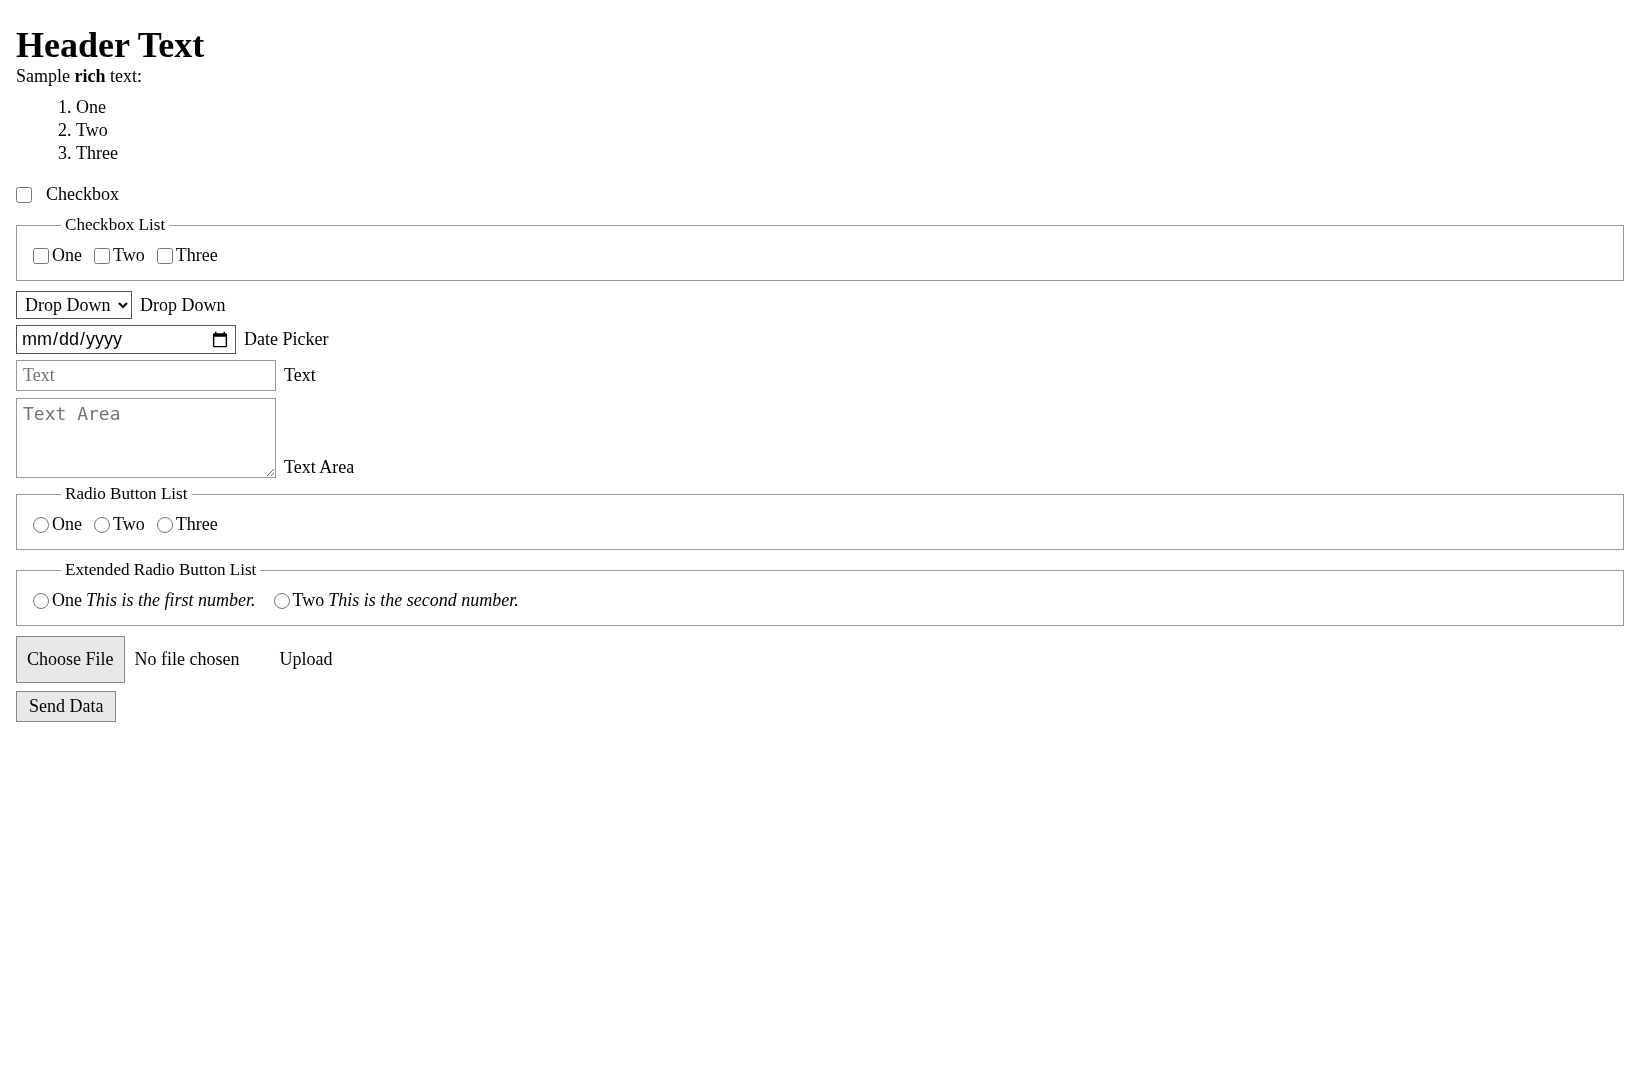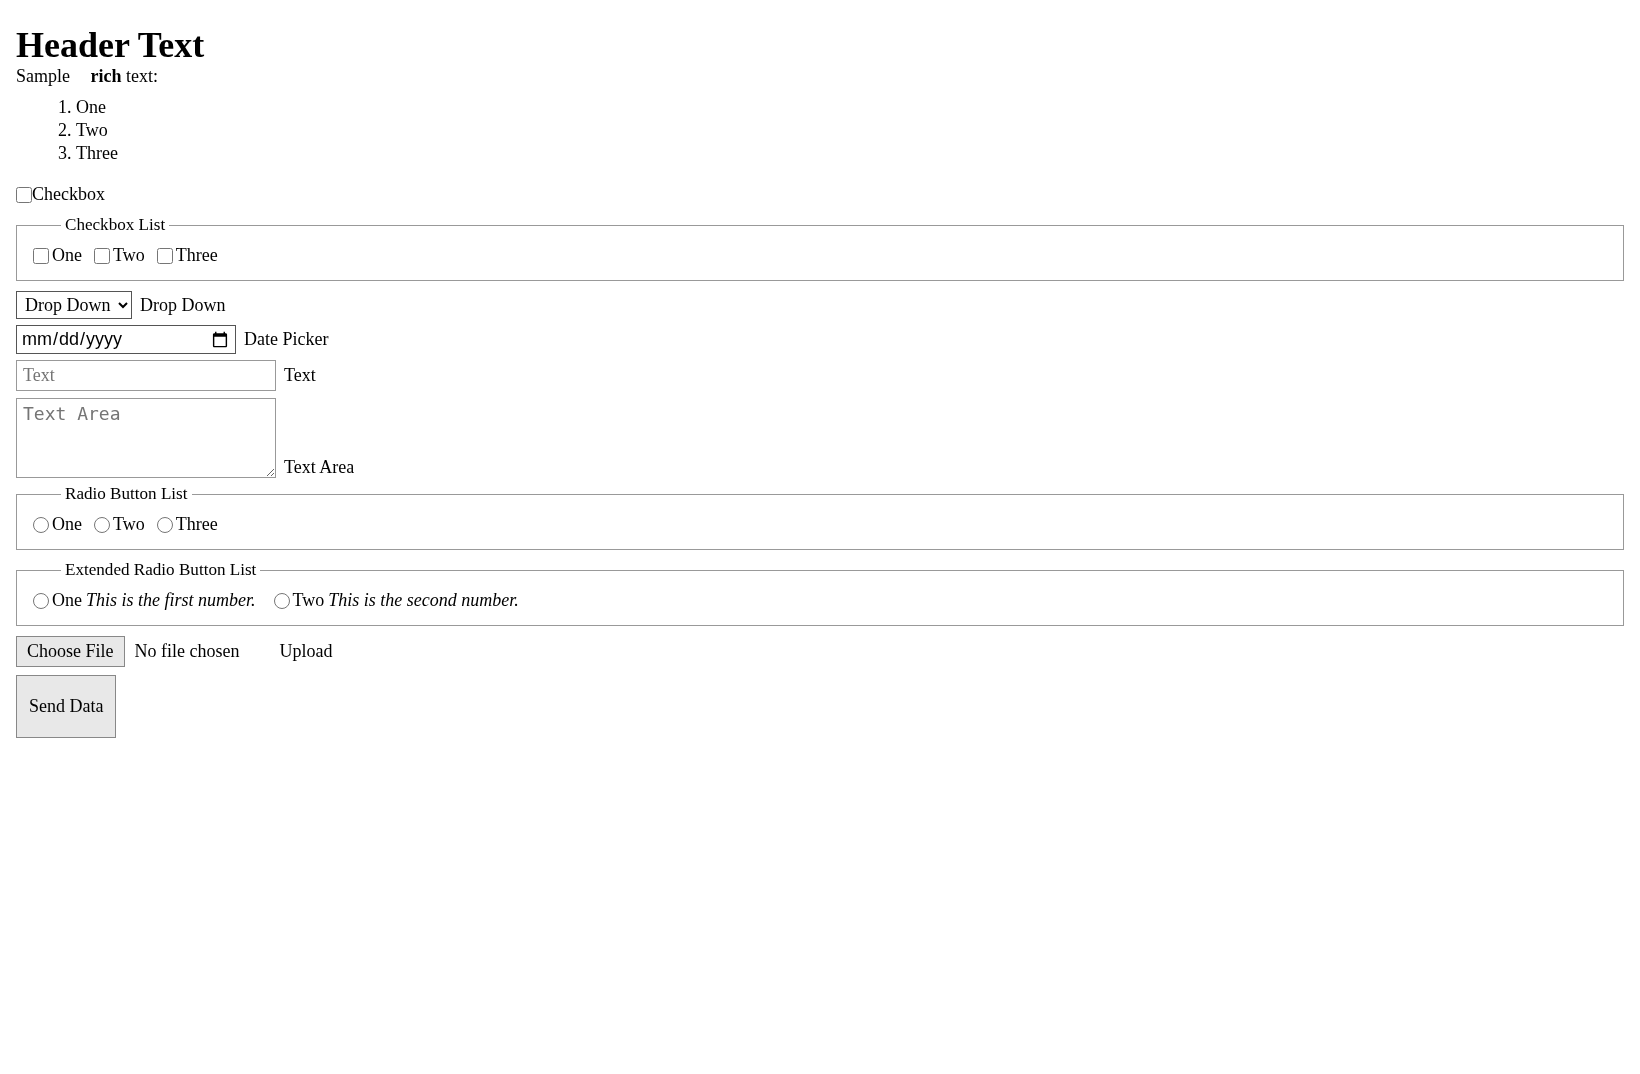"rich" .rich-text-label b { margin-left: 16px -> none }
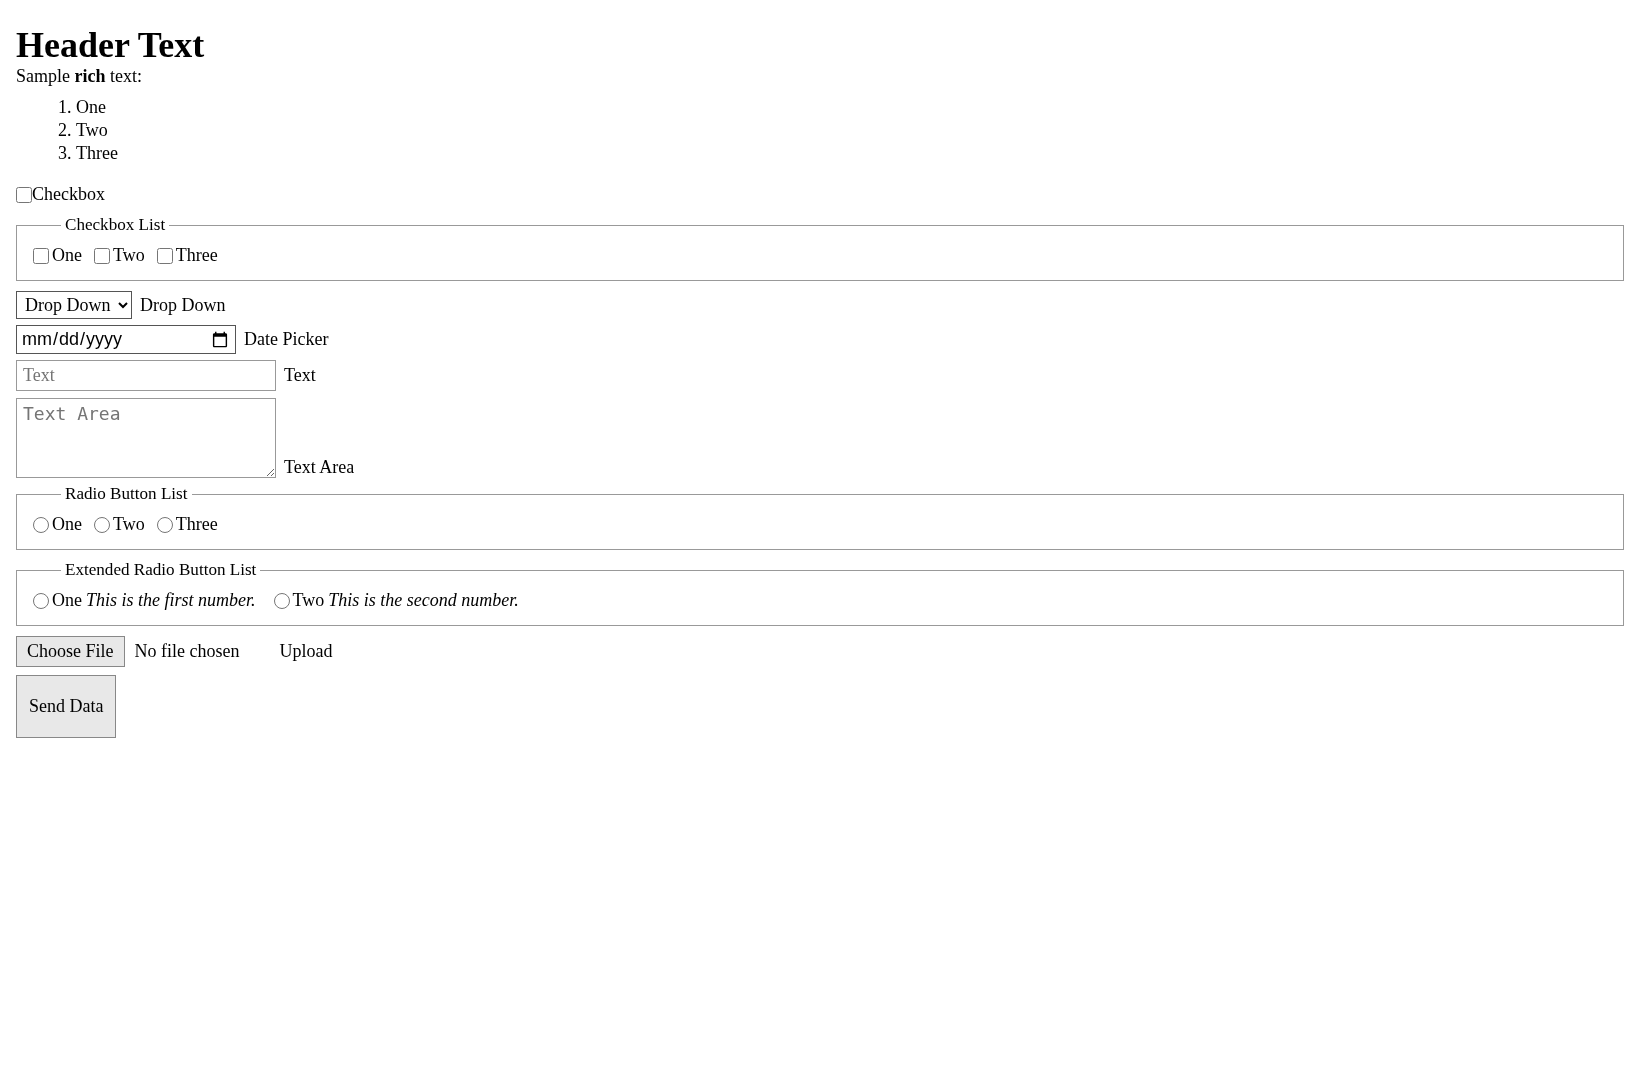"Checkbox" .checkbox-row { gap: 0 -> 14px }
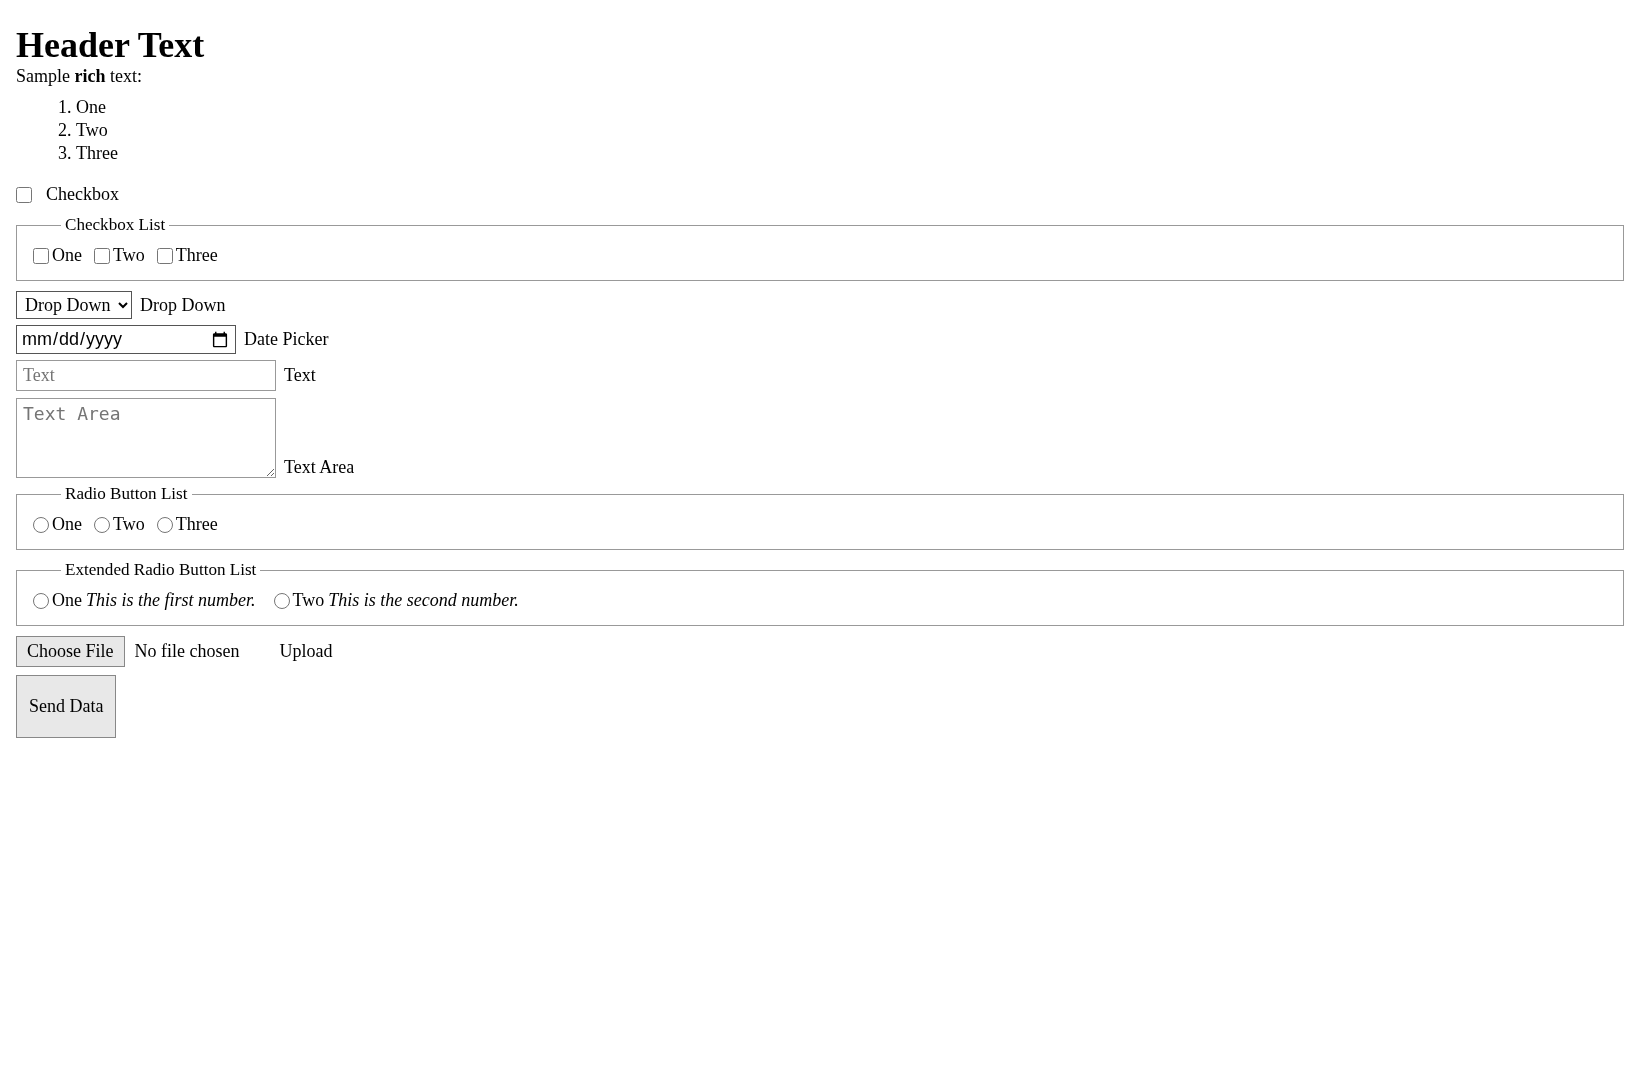"Choose File" .choose-file-btn { padding: 4px 10px -> 12px 10px }
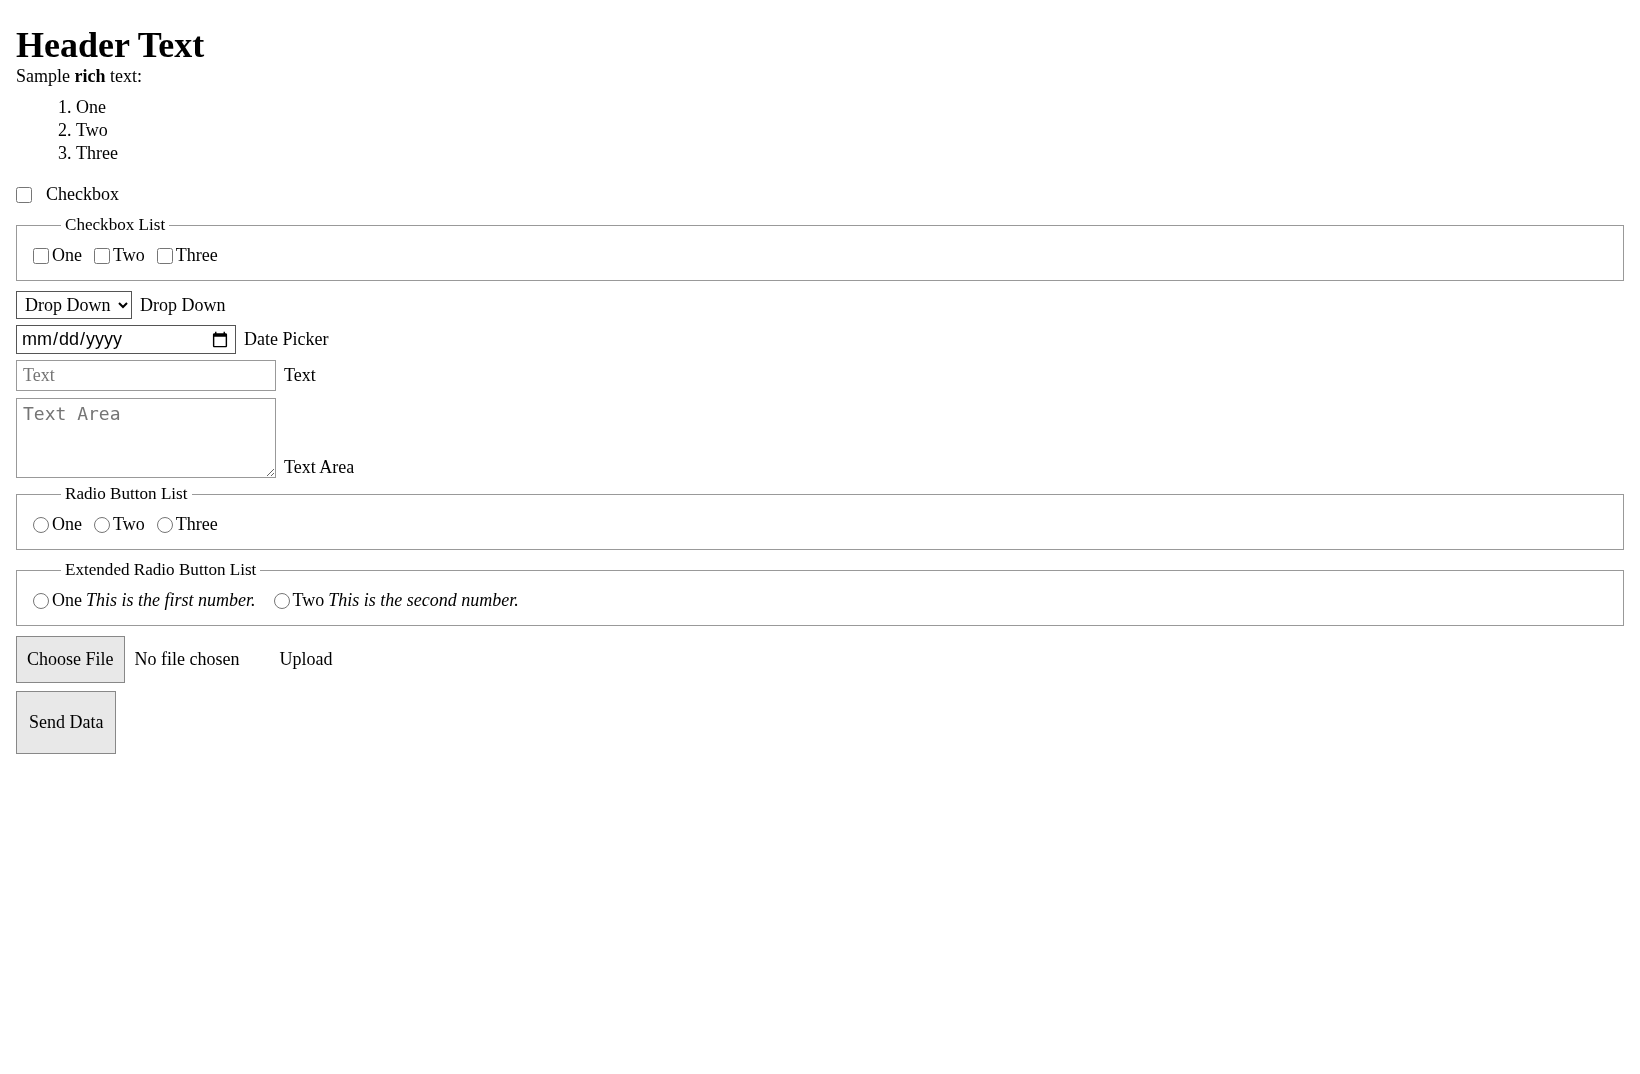"Send Data" .send-btn { padding: 20px 12px -> 4px 12px }
